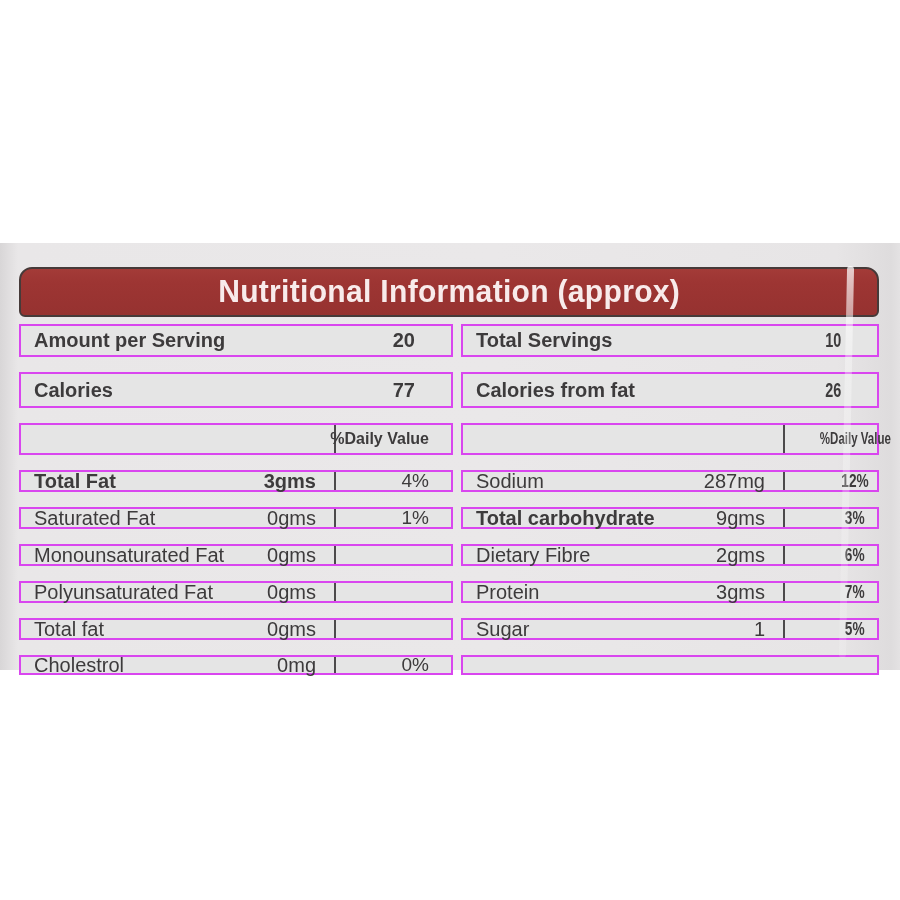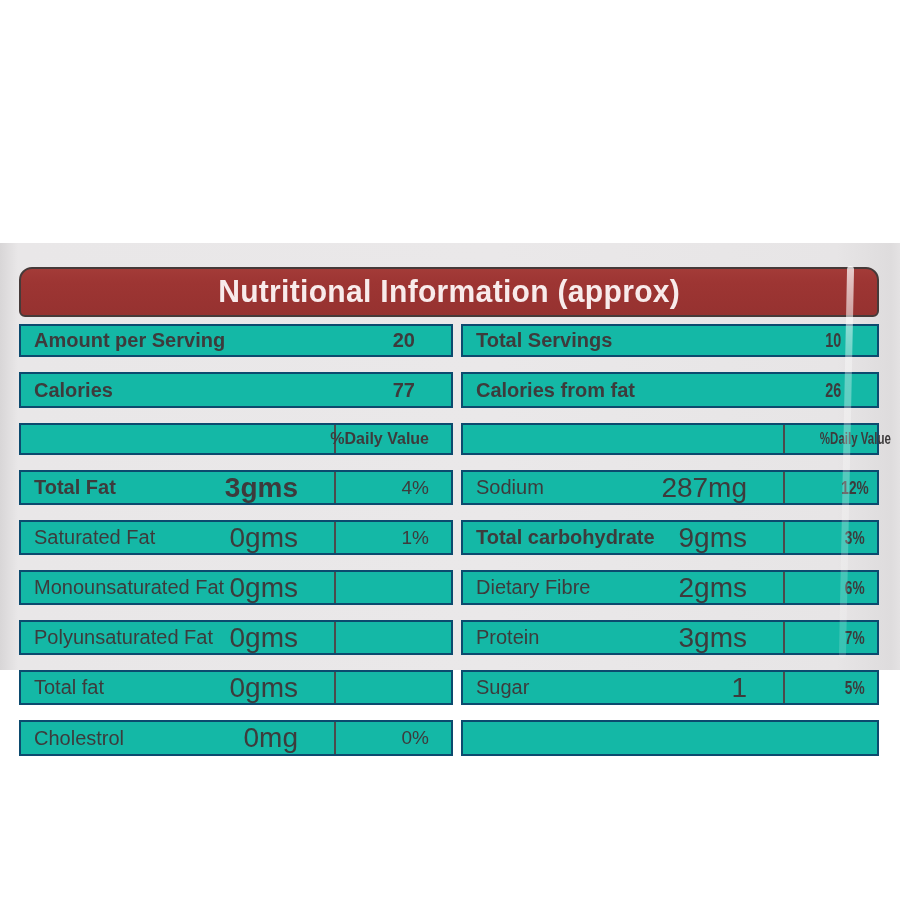"Amount per Serving" .half { background: #14b8a6 -> #e5e5e5; border: 2px solid #0c4a6e -> 2px solid #d946ef }
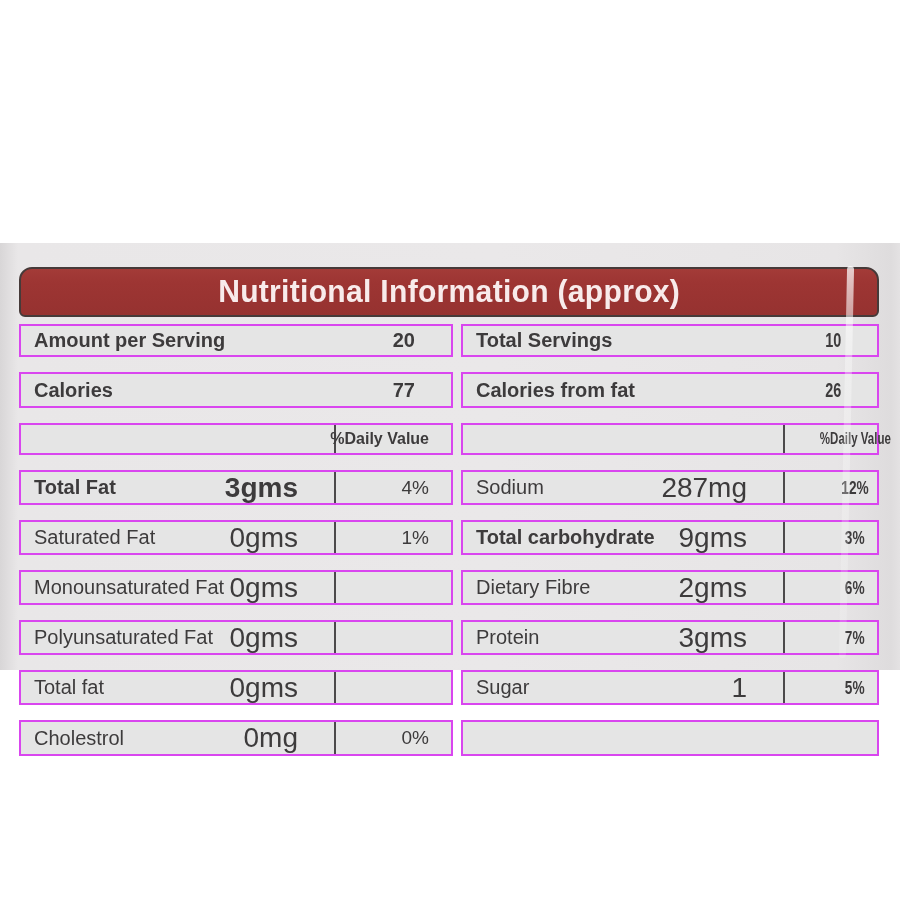"Total Fat" .b4, .b5, .b6, .b7, .b8 { height: 35px -> 22px }
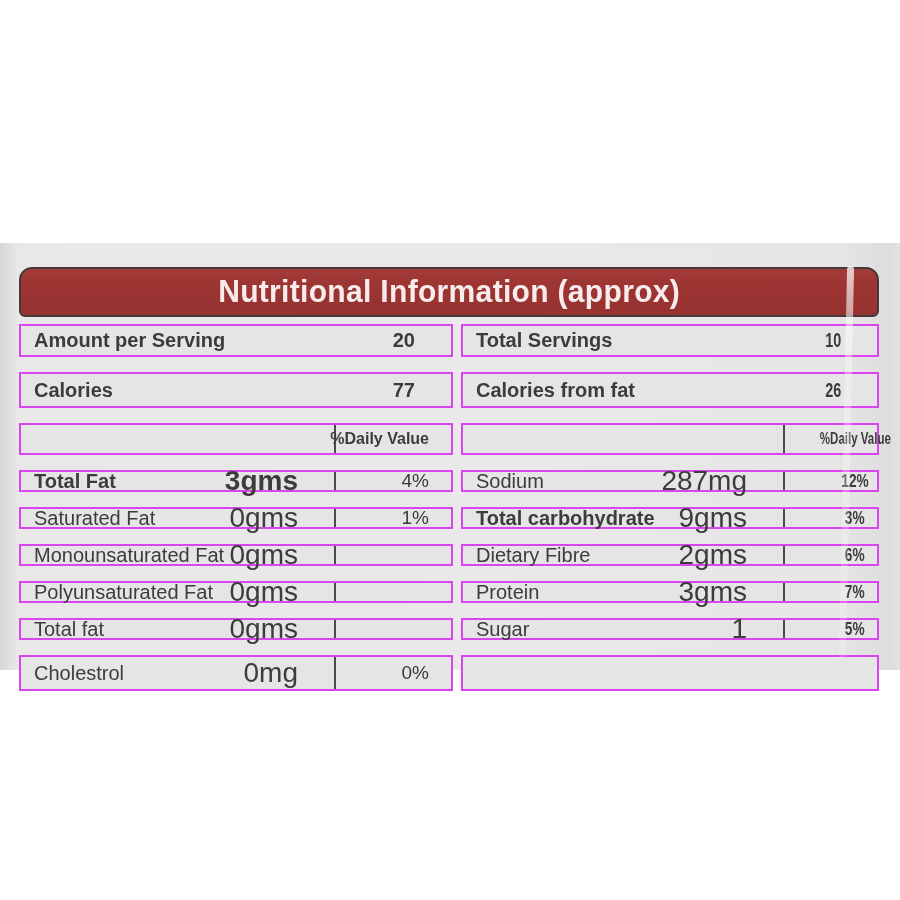"3gms" .amt { font-size: 28px -> 20px; padding-right: 36px -> 18px }
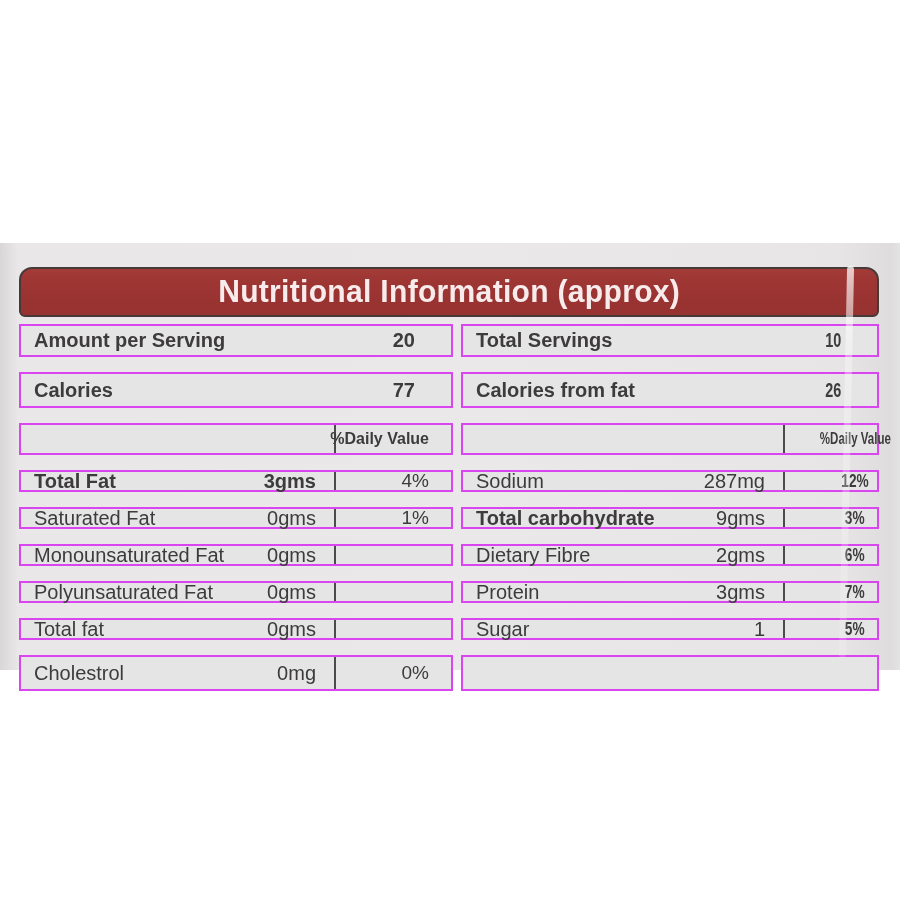"Cholestrol" .b9 { height: 36px -> 20px }
